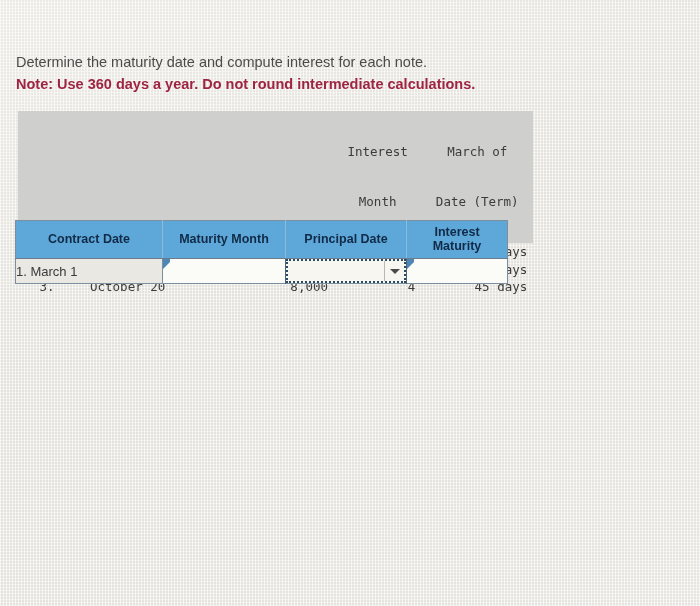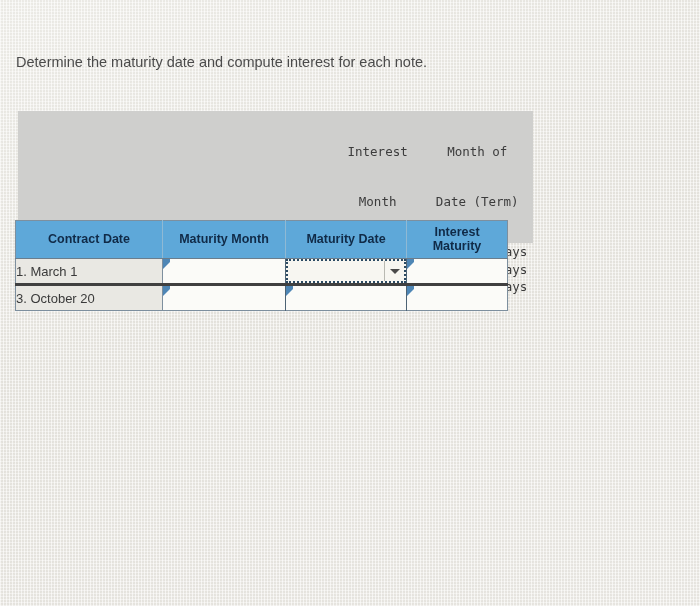"Note: Use 360 days a" div.instr-line2 { html: none -> <div>Note: Use 360 days a year. Do not round intermediate calculations.</div> }
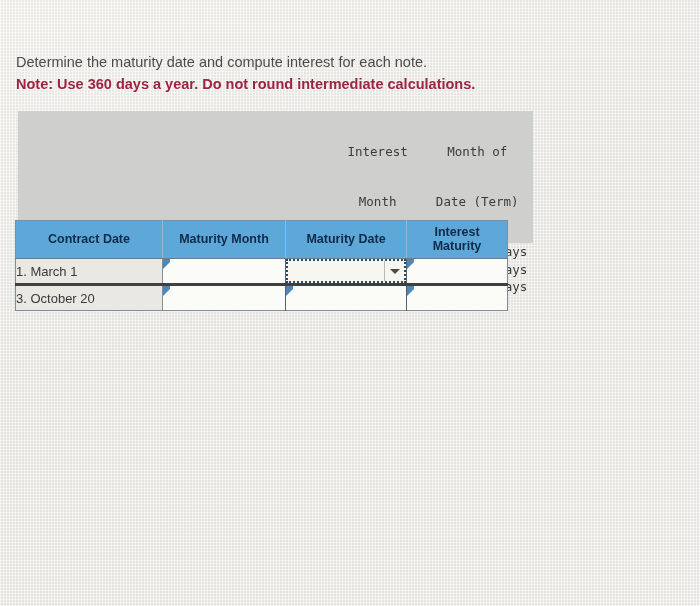"Month of" div { text: Month -> March }
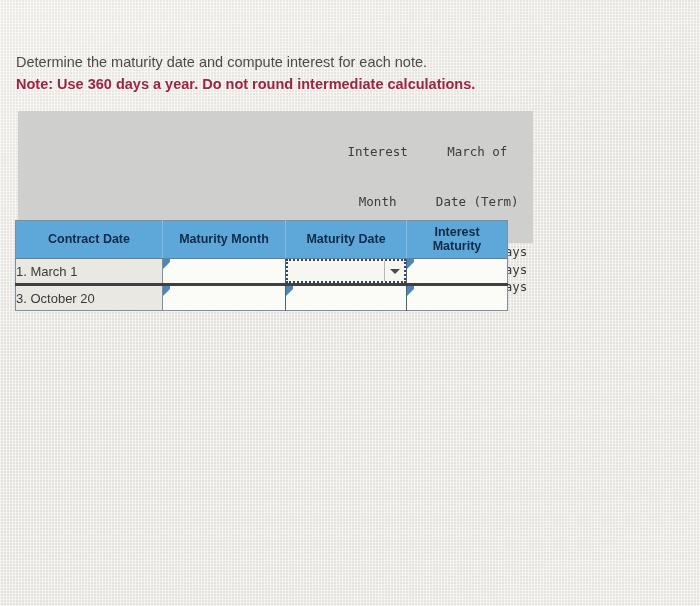"Maturity Date" th.th-mdate { text: Maturity -> Principal }
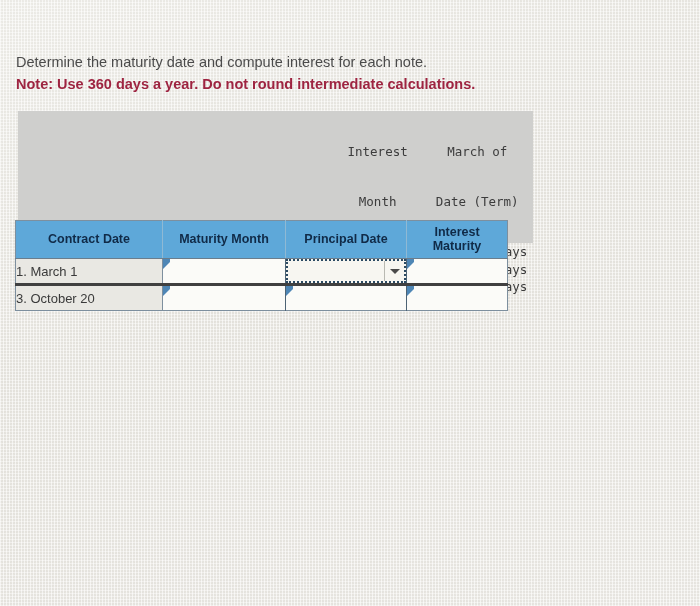"1. March 1" #answer-table td { border-bottom: 3px solid #404040 -> 1px solid #404040 }
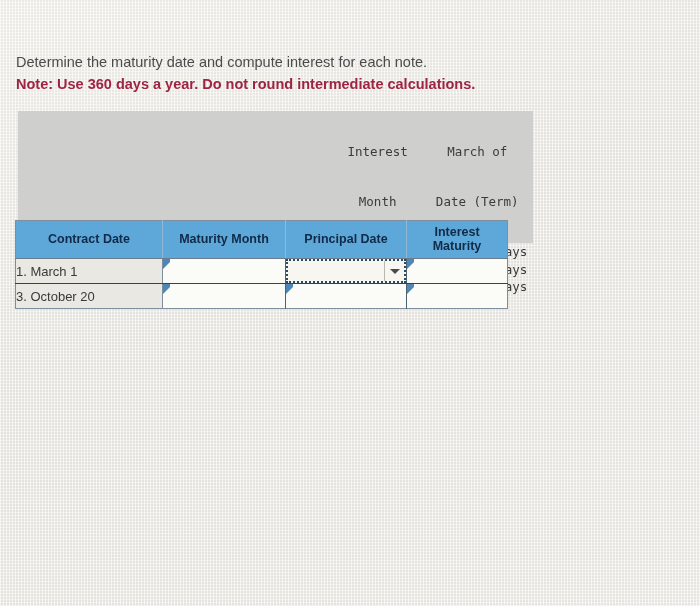"3. October 20" tr { html: <tr> <td>3. October 20</td> <td> <span></span> <span></span> </td> <td> <span></span> <span></span> </td> <td> <span></span> <span></span> </td> </tr> -> none }
